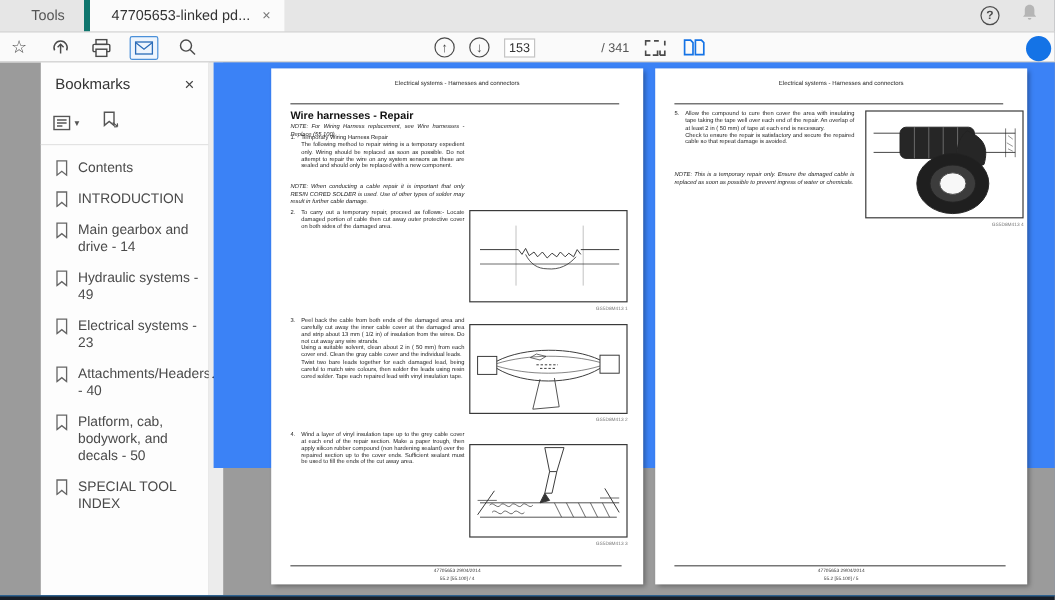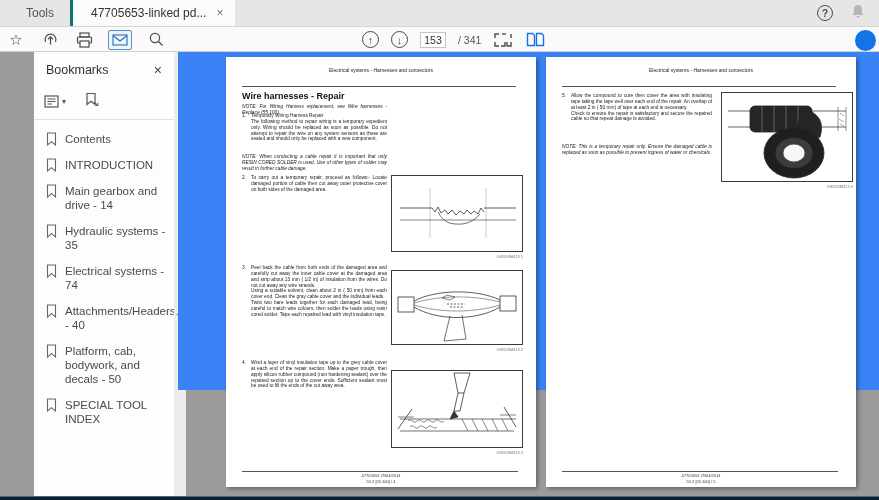"Tools" .tab.tools { border-right: 3px solid #0f766e -> 5px solid #0f766e }
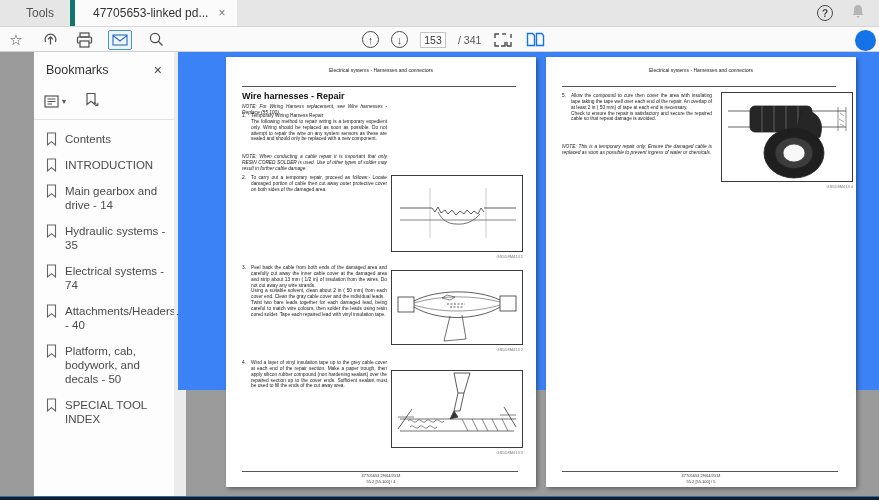"/ 341" .pagetotal { margin-left: none -> 43px }
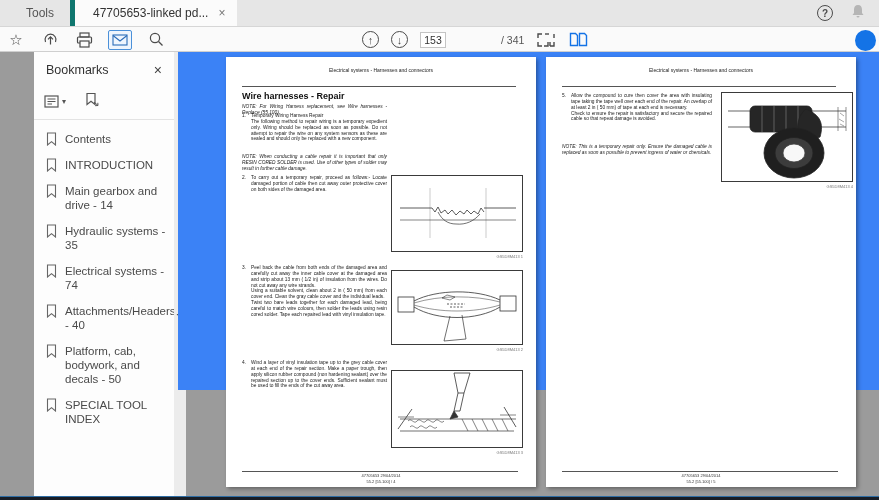"Hydraulic systems - 35" span { text: 35 -> 49 }
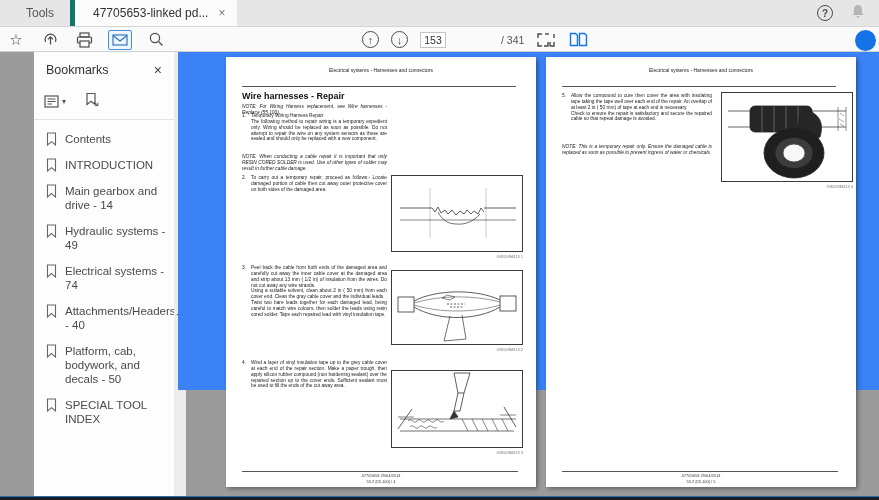"Electrical systems - 74" span { text: 74 -> 23 }
